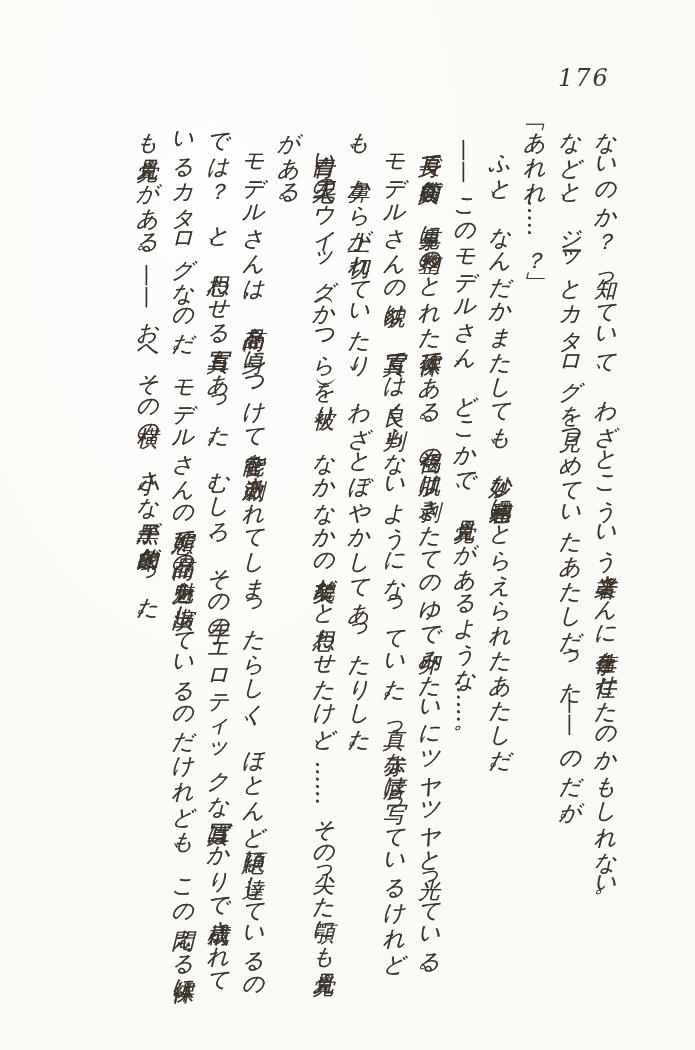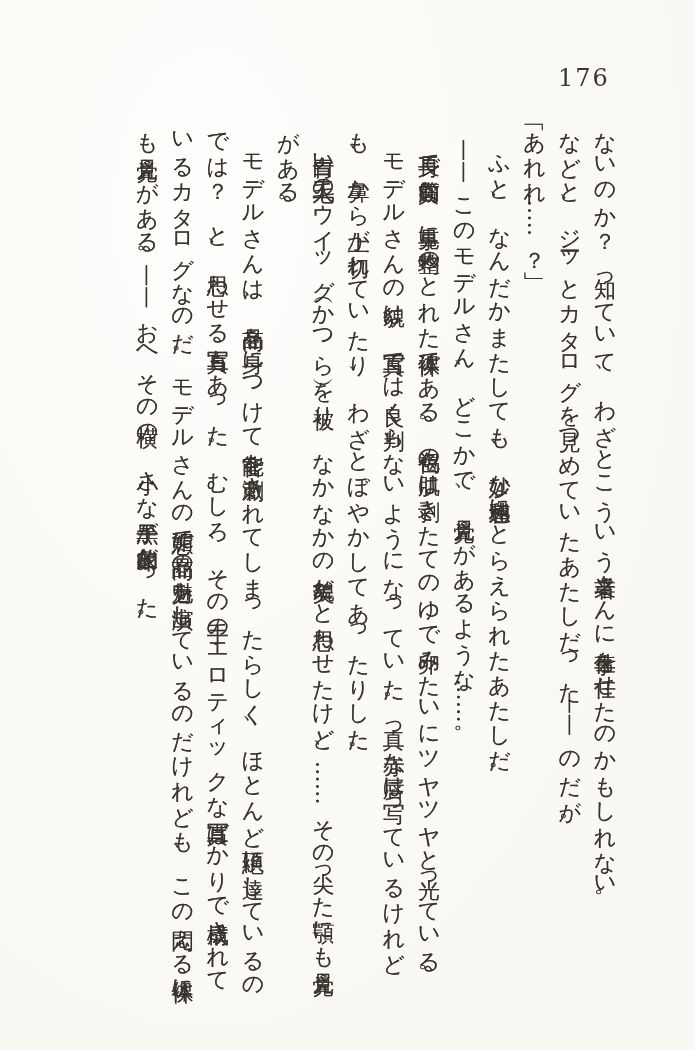"176" .page { font-style: none -> italic }
